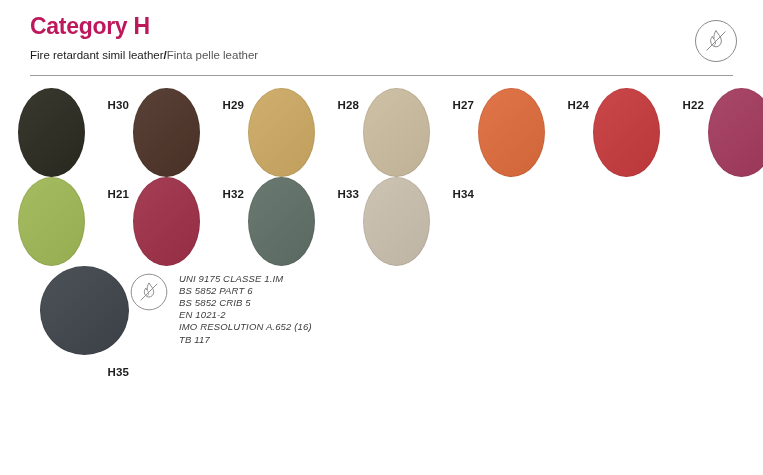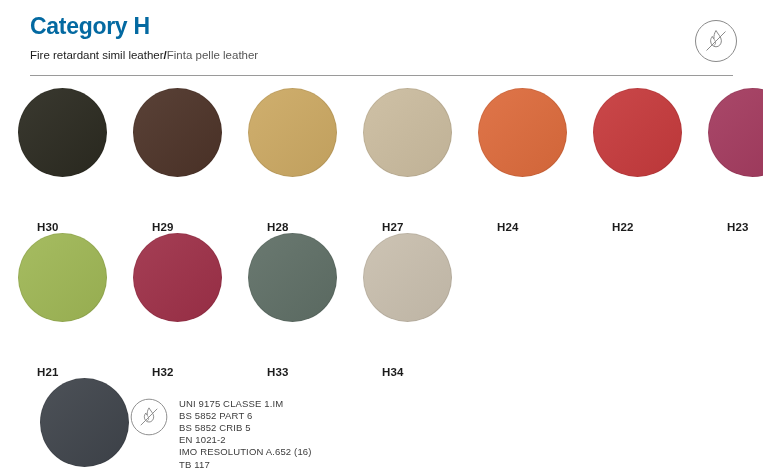"Category H" .page-title { color: #0369a1 -> #be185d }
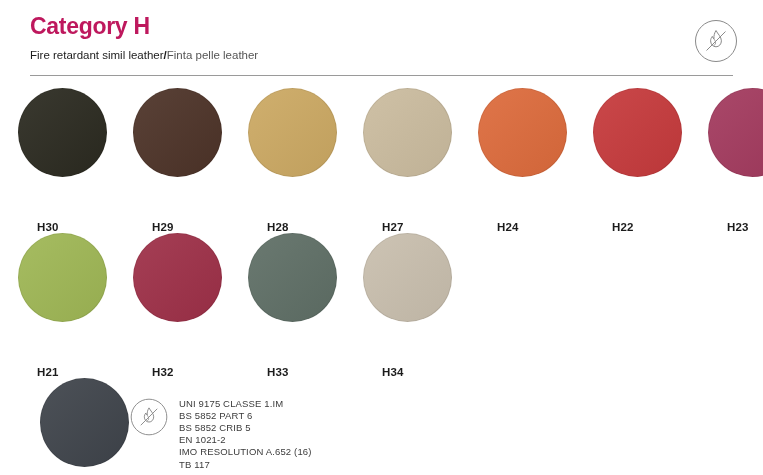"H30" .swatch-cell { flex-direction: column -> row; gap: 33px -> none }
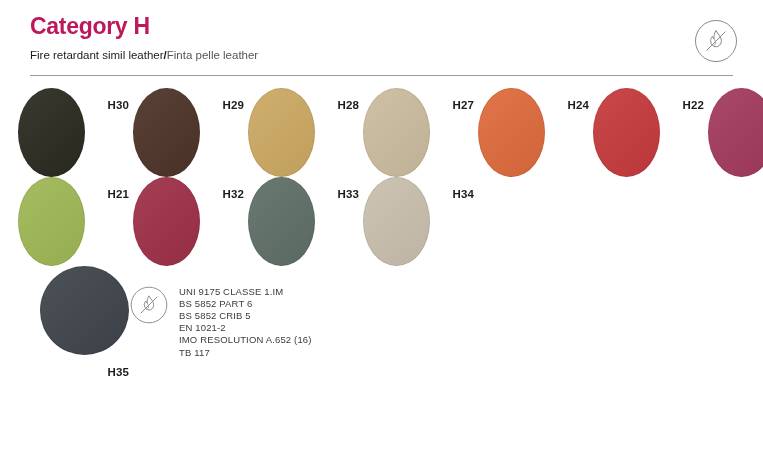"UNI 9175 CLASSE 1.IM" .cert-block { font-style: none -> italic; margin-top: 19px -> 6px }
